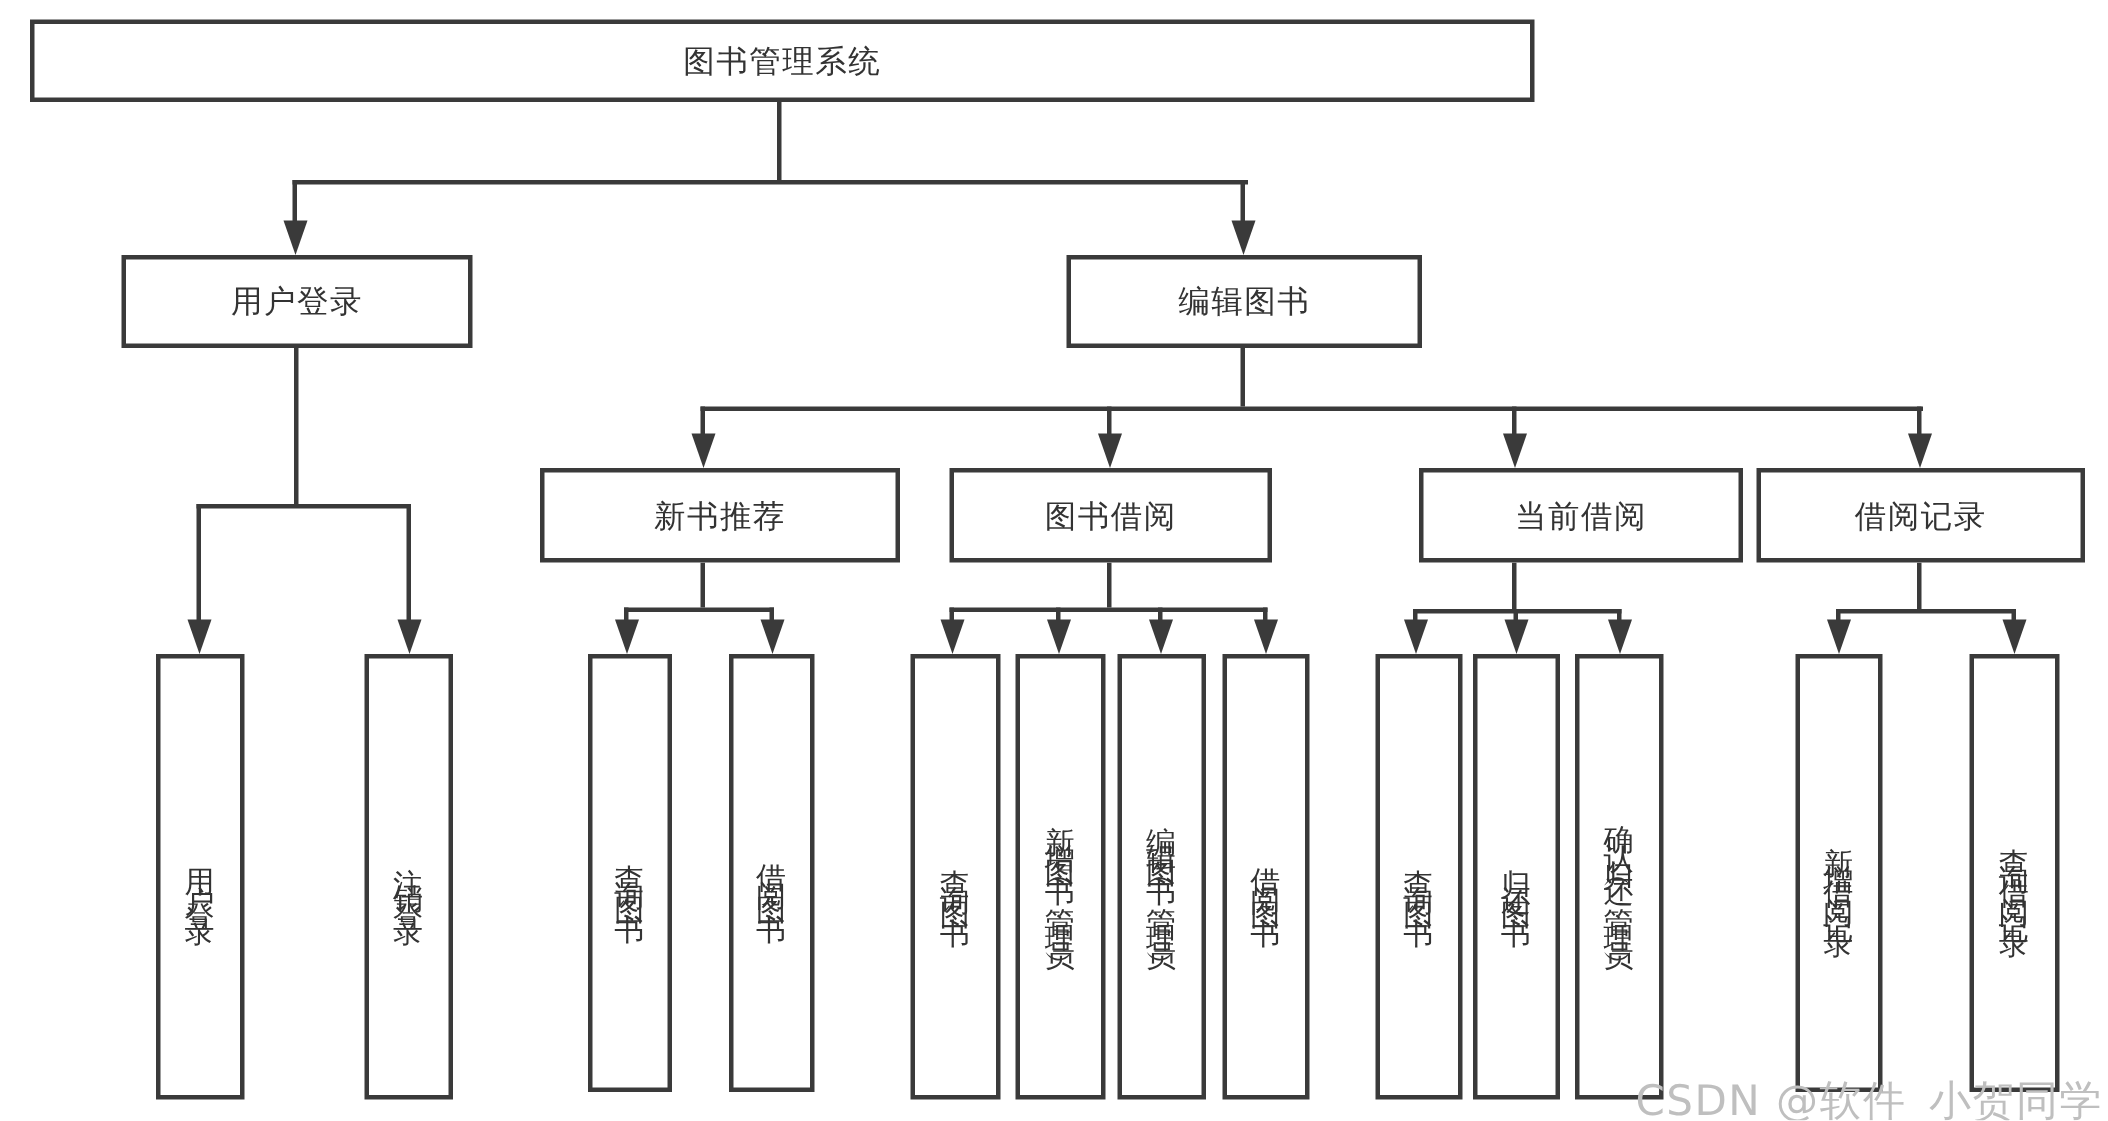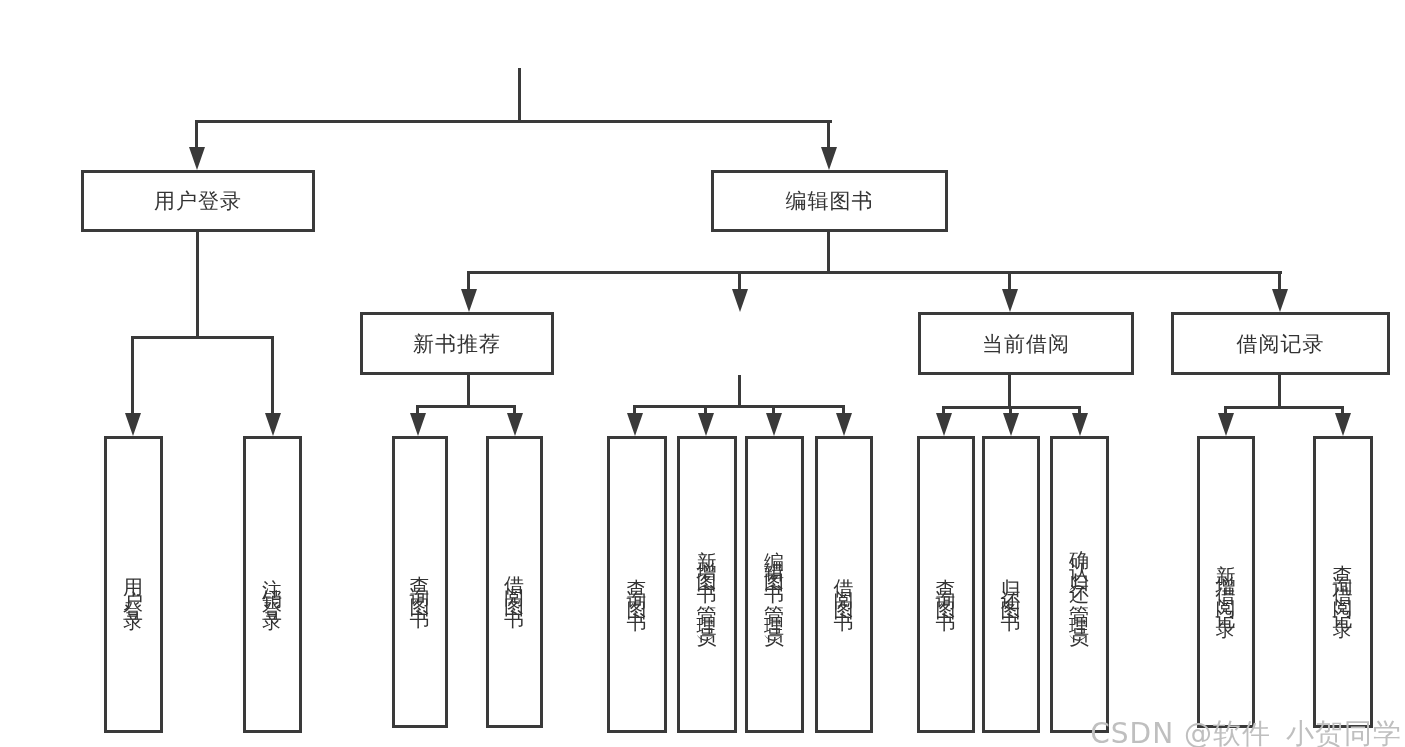"图书管理系统" div.box { html: none -> <div> <span>图书管理系统</span> </div> }
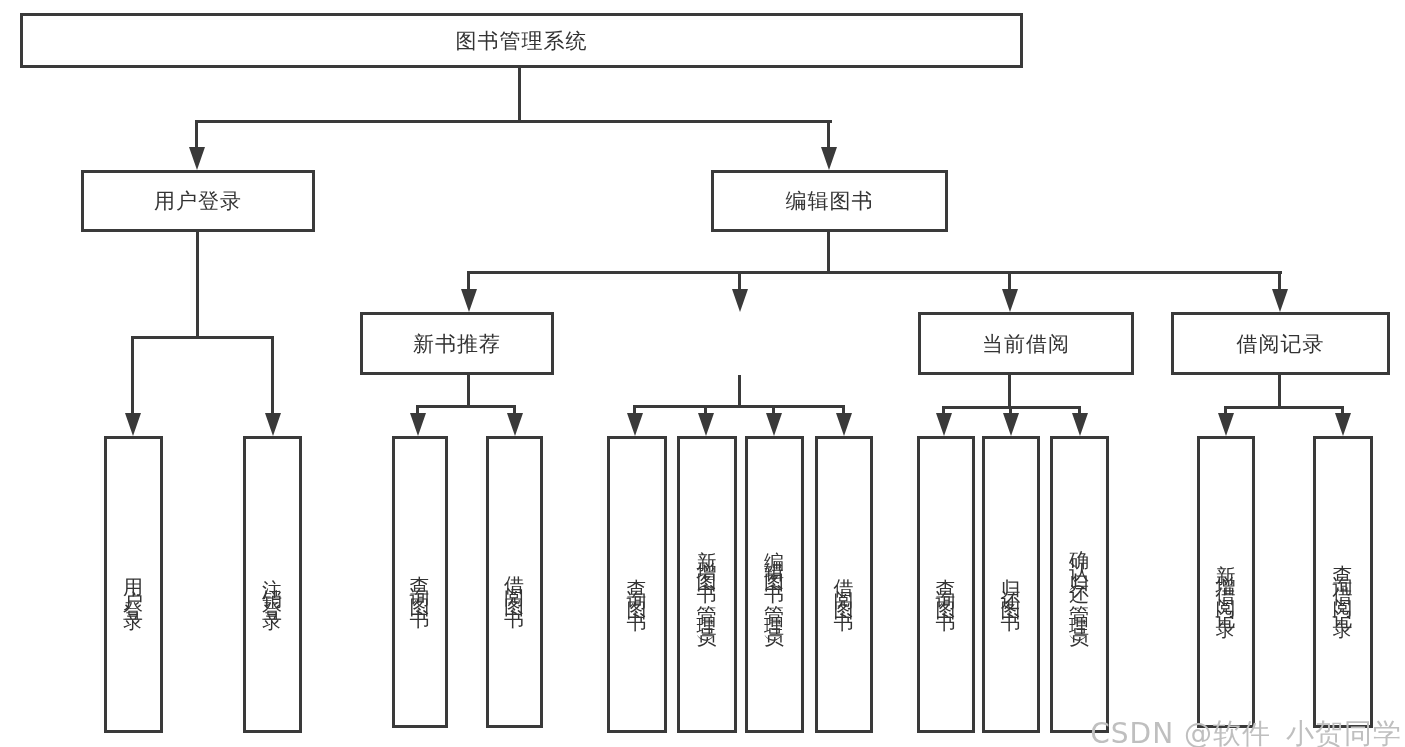"新书推荐" div.box { width: 194px -> 240px }
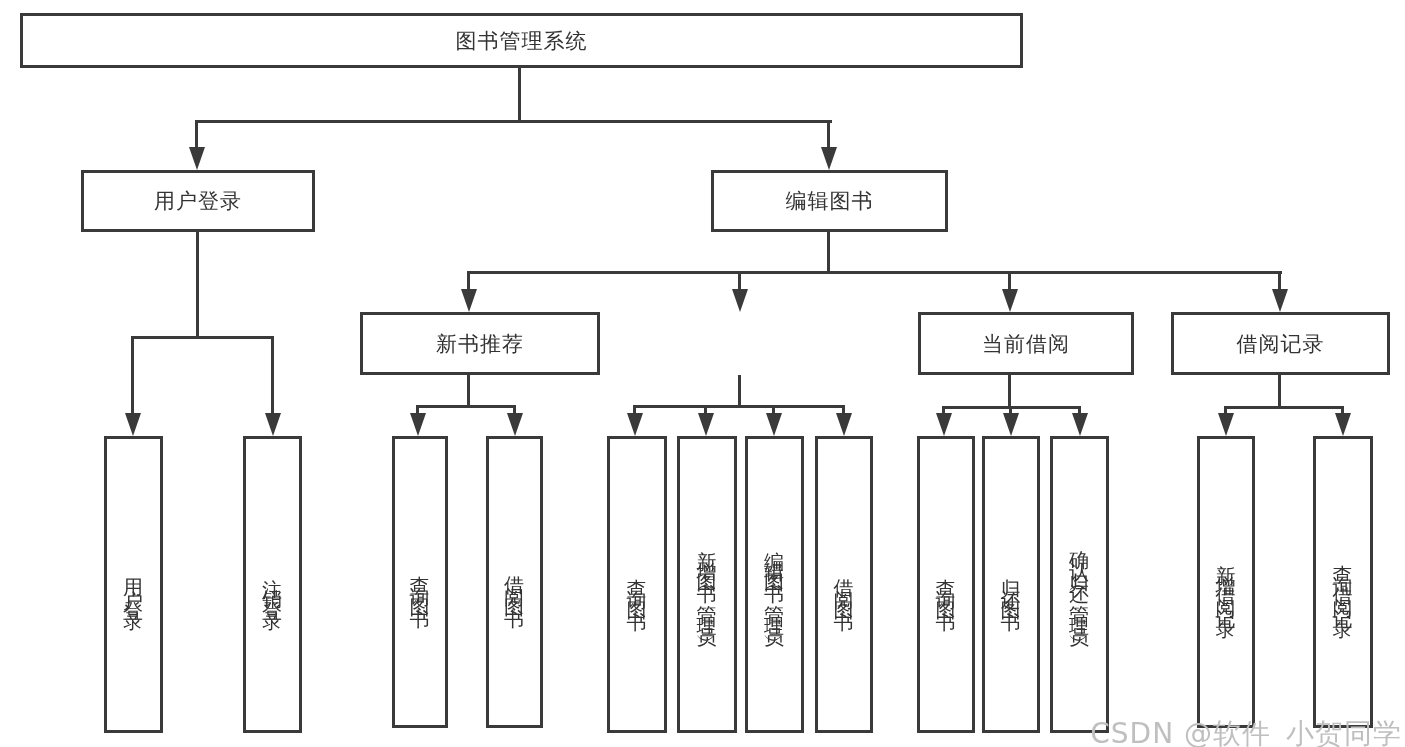"图书借阅" div.box { html: none -> <div> <span>图书借阅</span> </div> }
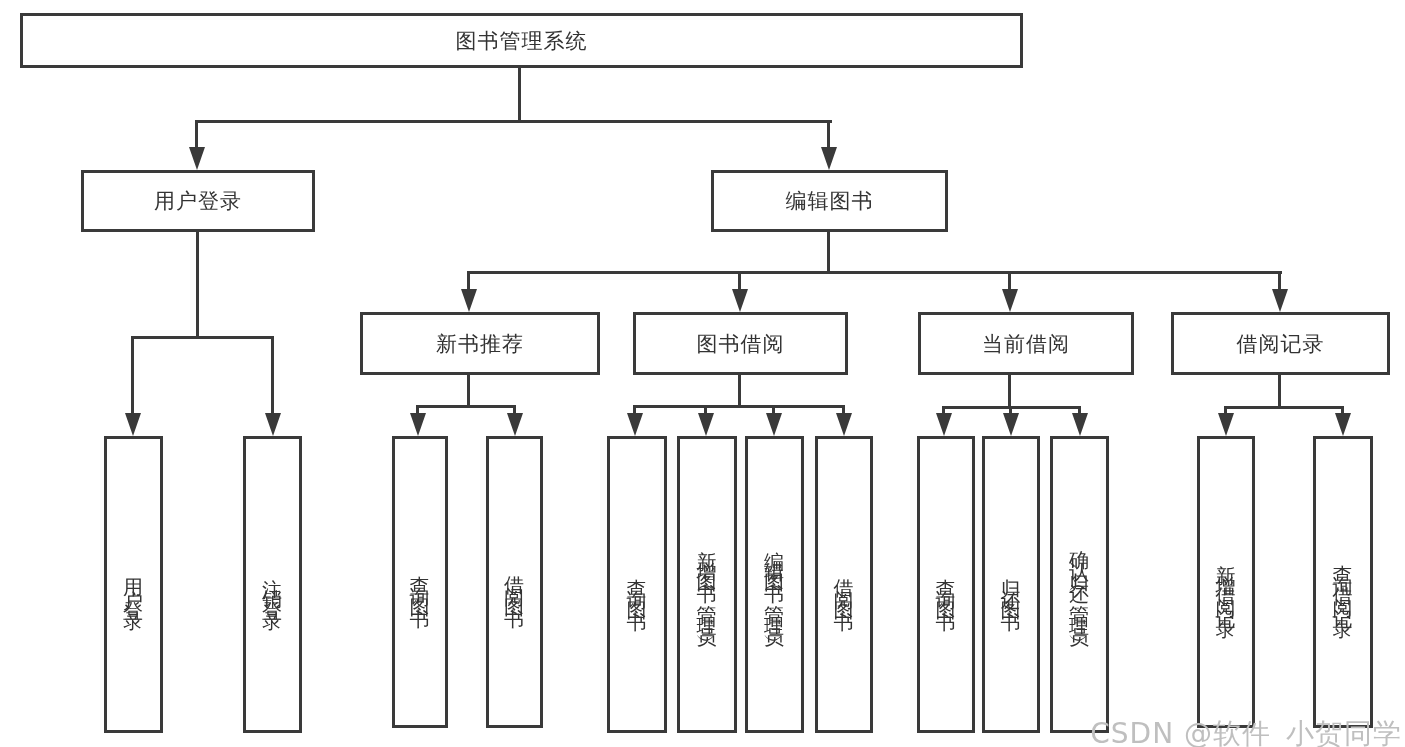"当前借阅" div.box { left: 918px -> 946px }
